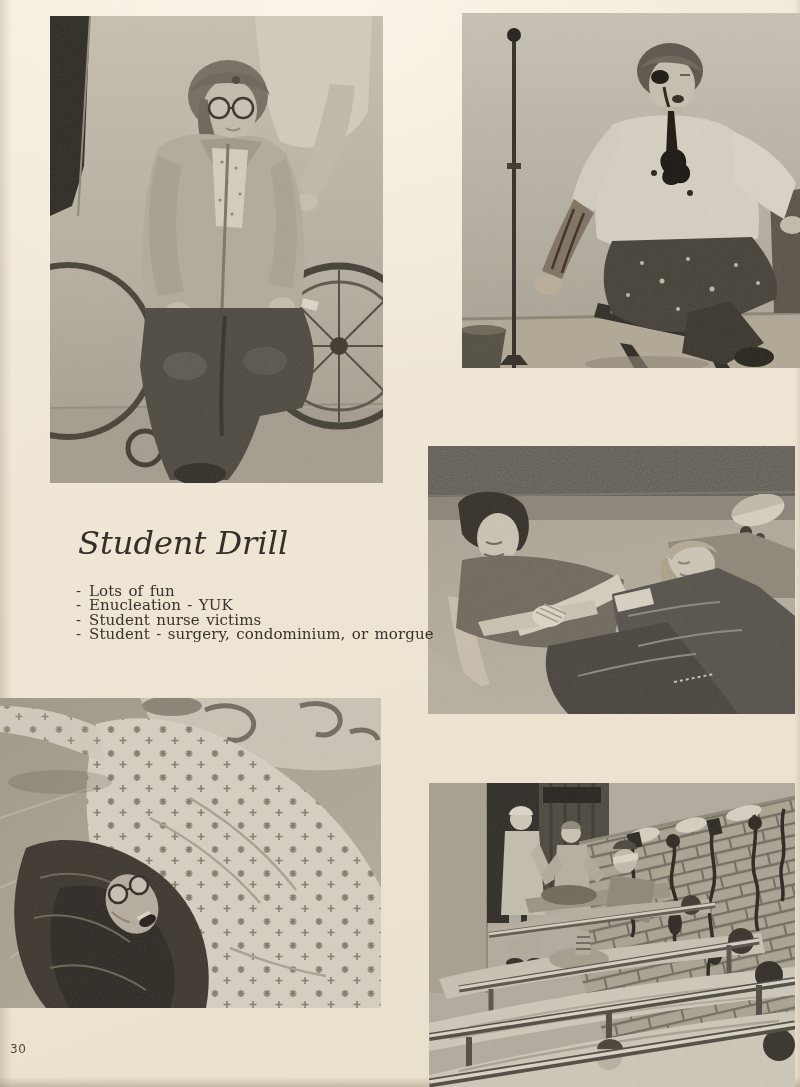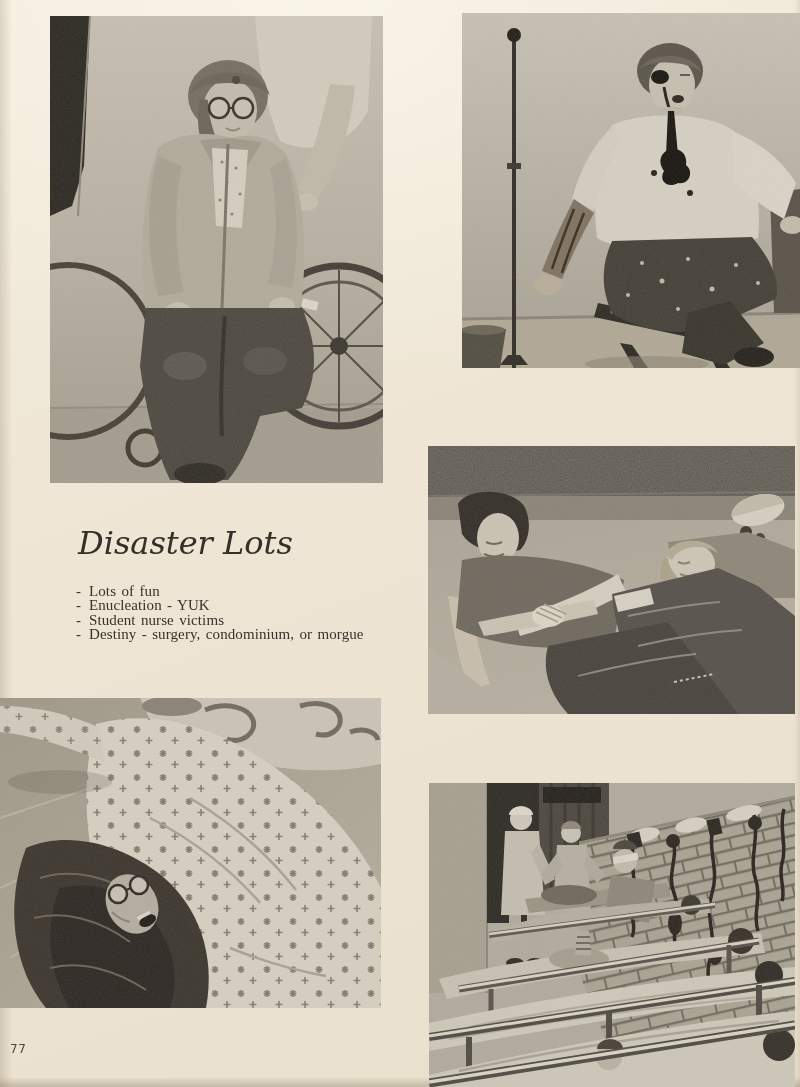"Disaster Lots" h1.title { text: Disaster Lots -> Student Drill }
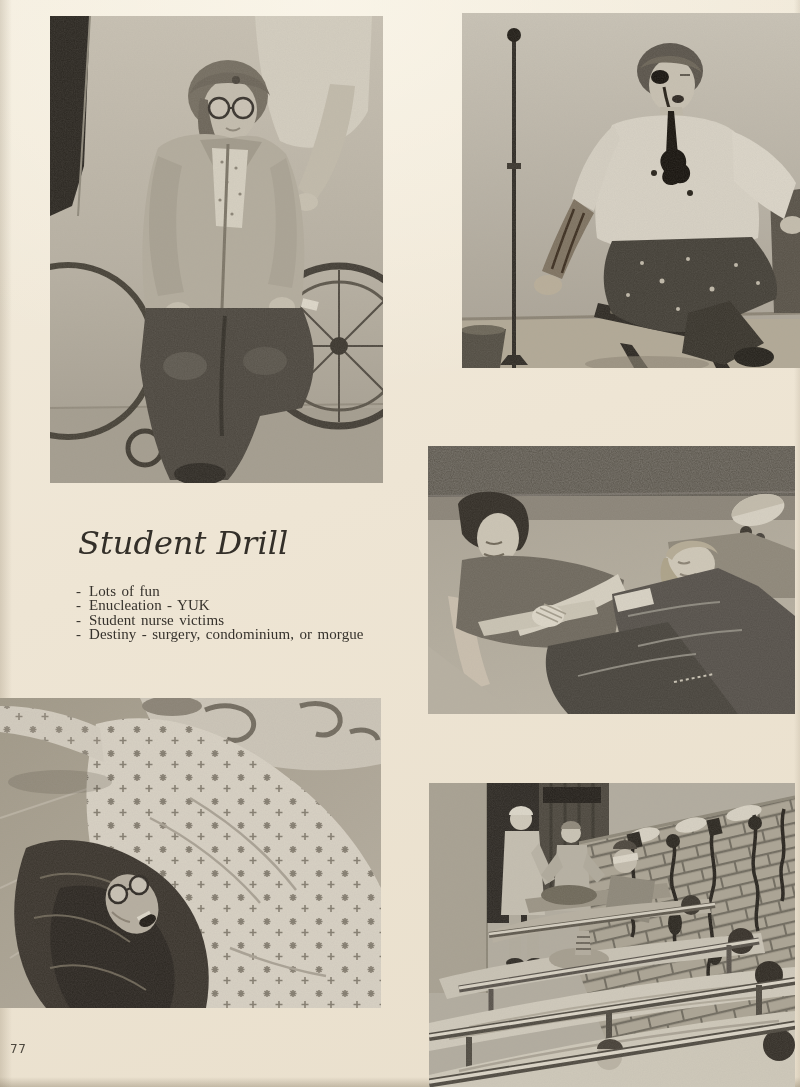"- Lots of fun" .notes { font-family: Liberation Serif, serif -> none }
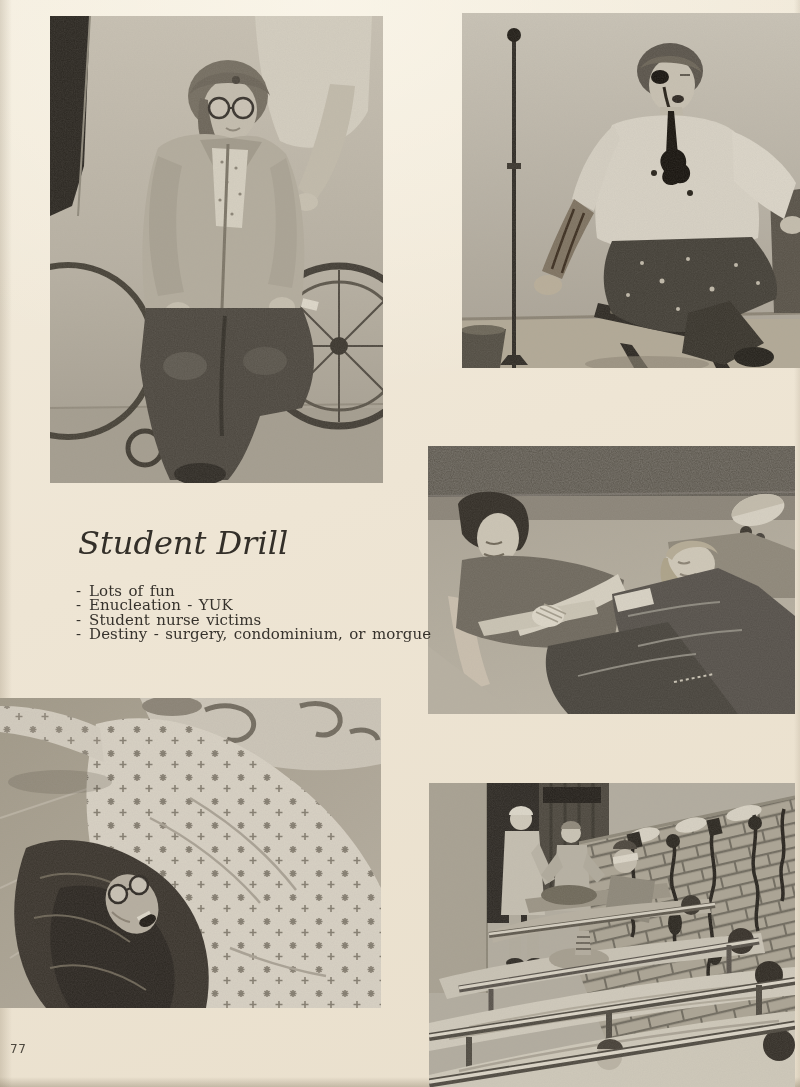"Destiny - surgery, condominium, or" span { text: Destiny -> Student }
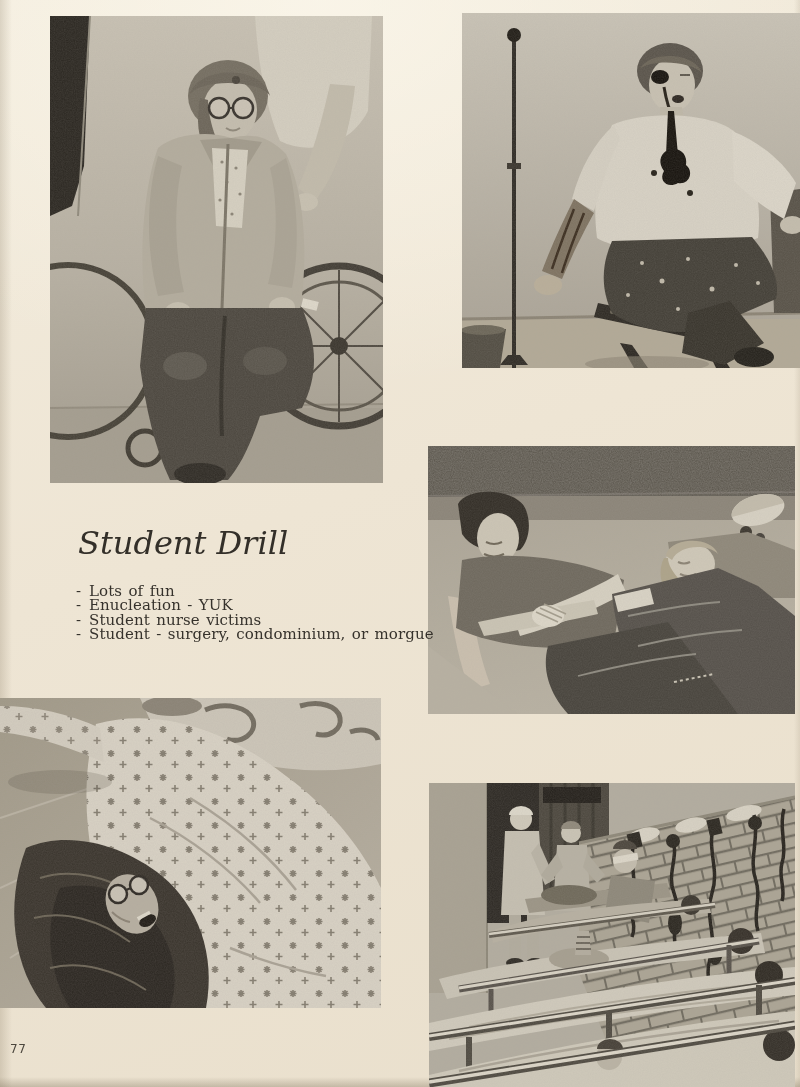"77" span.pagenum { text: 77 -> 30 }
